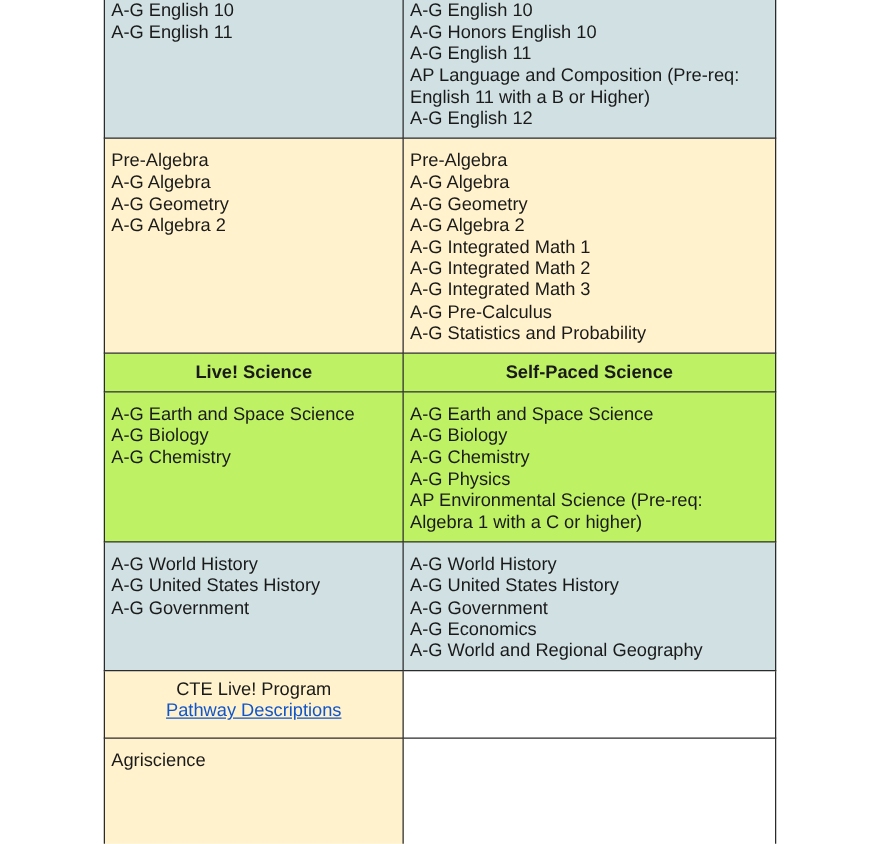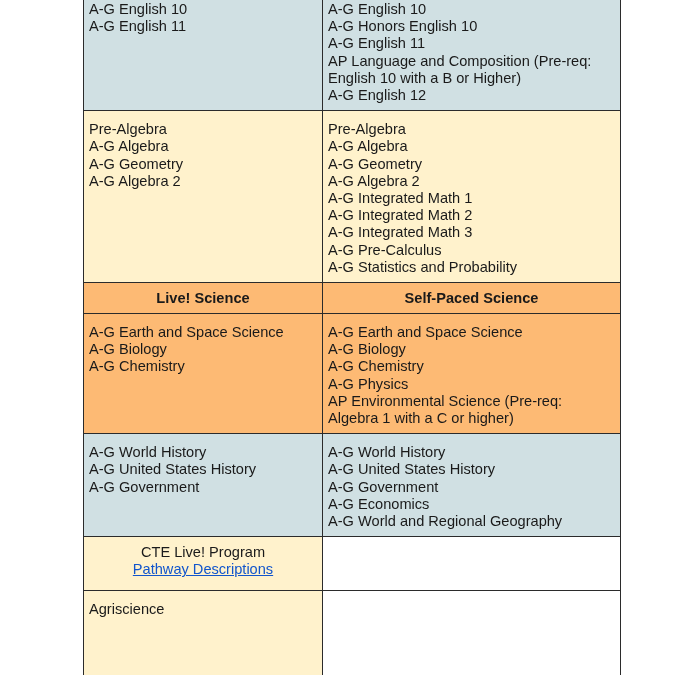"AP Language and Composition (Pre-req:" span.item { text: 10 -> 11 }
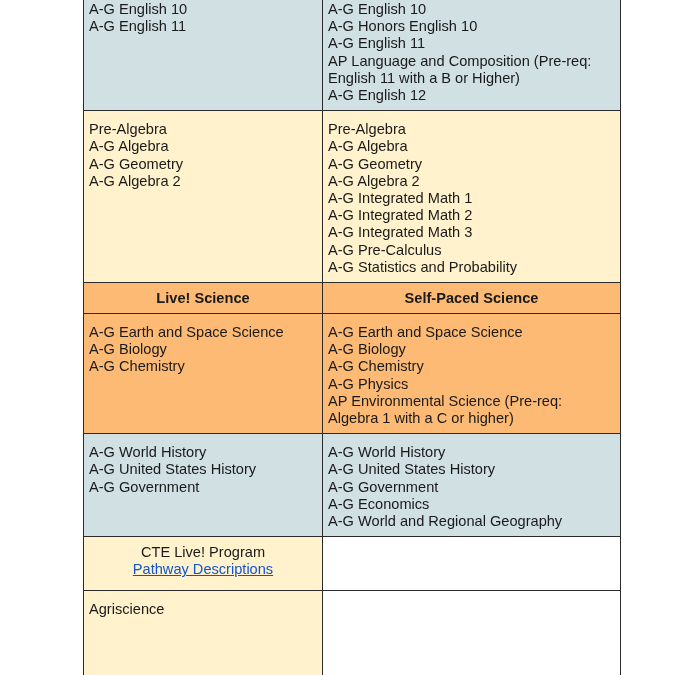"Live! Science" .peach { background: #fdba74 -> #bef264 }
